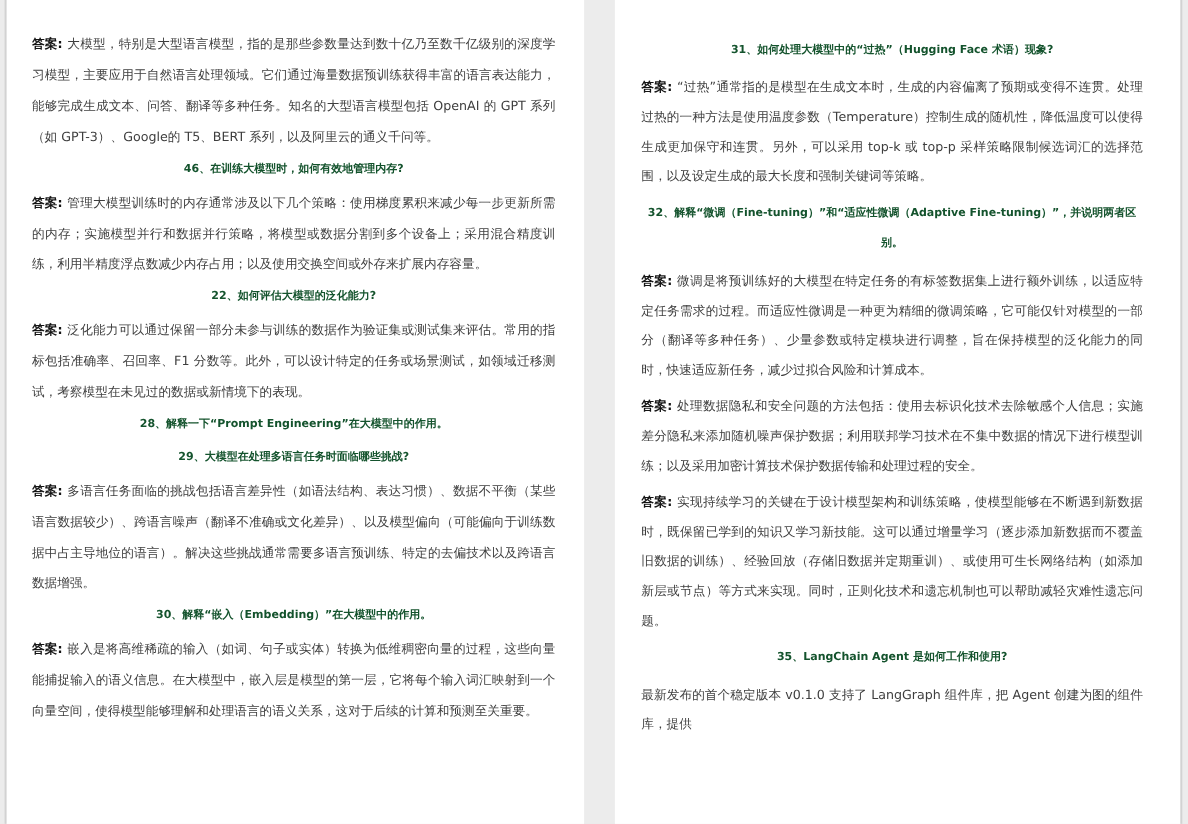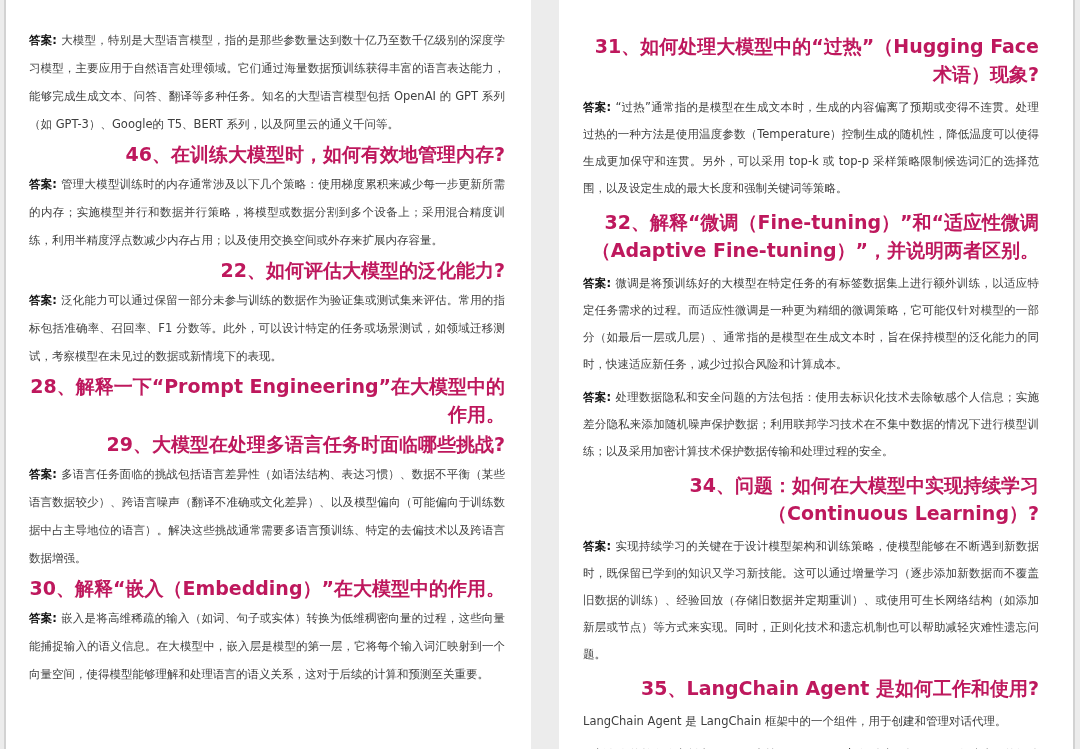"31、如何处理大模型中的“过热”（Hugging Face 术语）现象?" .q { color: #be185d -> #14532d; font-size: 19px -> 10px; text-align: right -> center }
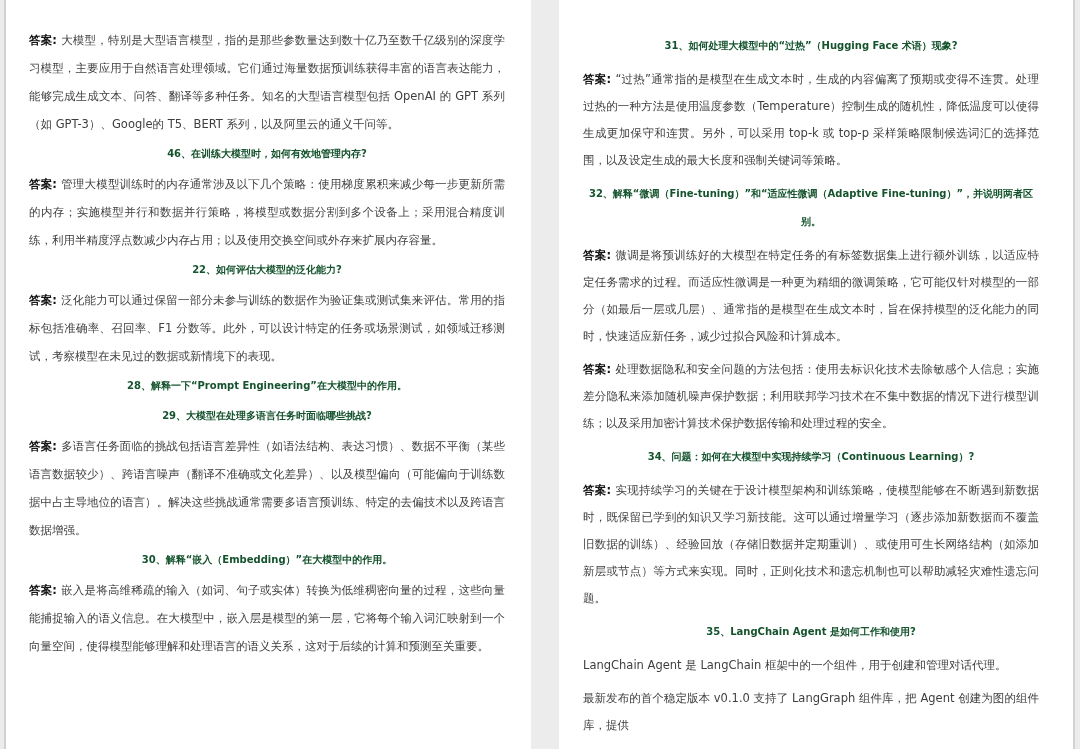"微调是将预训练好的大模型在特定任务的有标签数据集上进行额外训练，以适应特定任务需" span { text: 如最后一层或几层）、通常指的是模型在生成文本时 -> 翻译等多种任务）、少量参数或特定模块进行调整 }
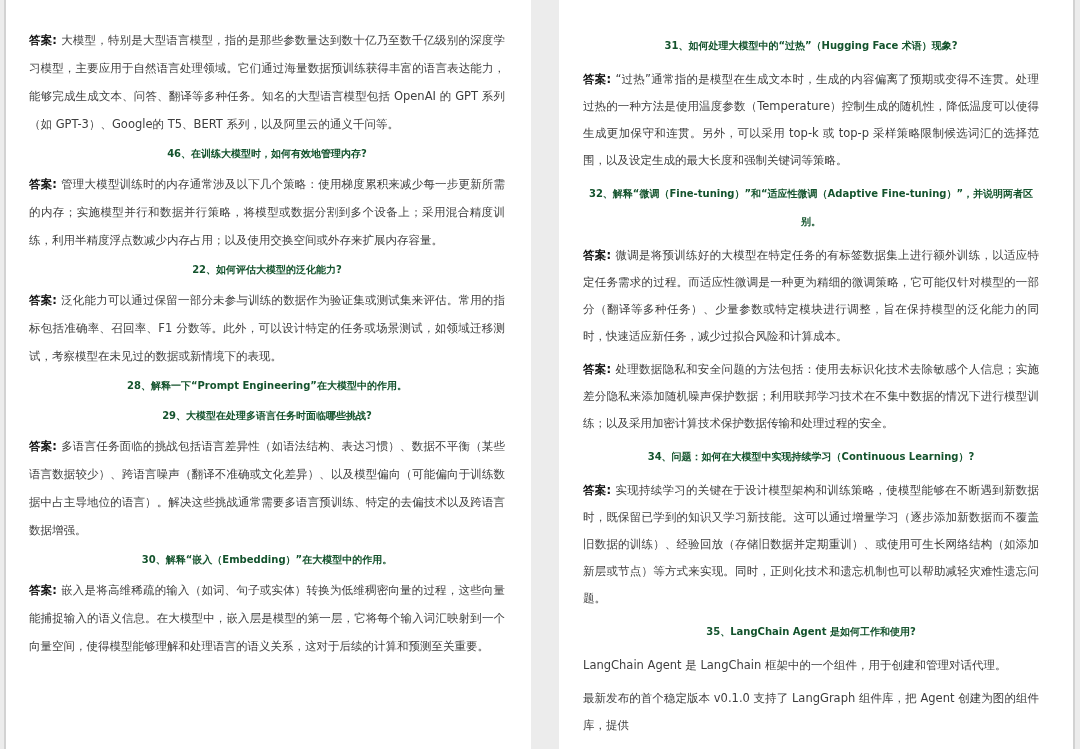"34、问题：如何在大模型中实现持续学习（Continuous" h2.q { html: <h2>34、问题：如何在大模型中实现持续学习（Continuous Learning）?</h2> -> none }
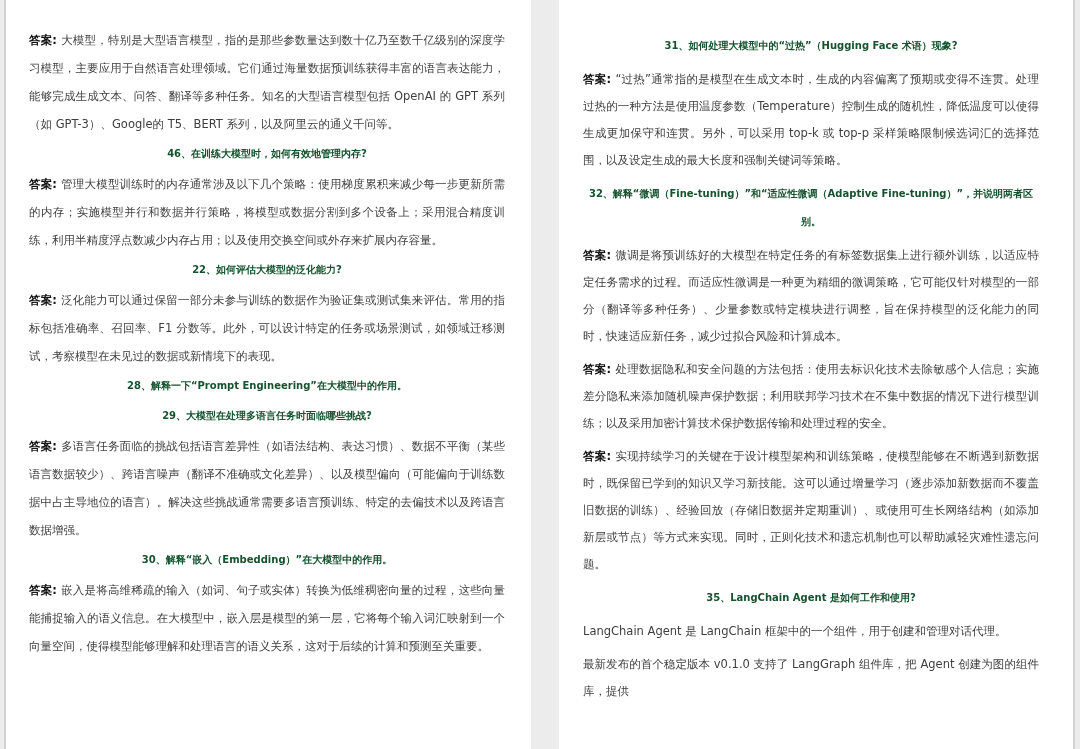"LangChain Agent 是 LangChain" p.ans { html: <p>LangChain Agent 是 LangChain 框架中的一个组件，用于创建和管理对话代理。</p> -> none }
